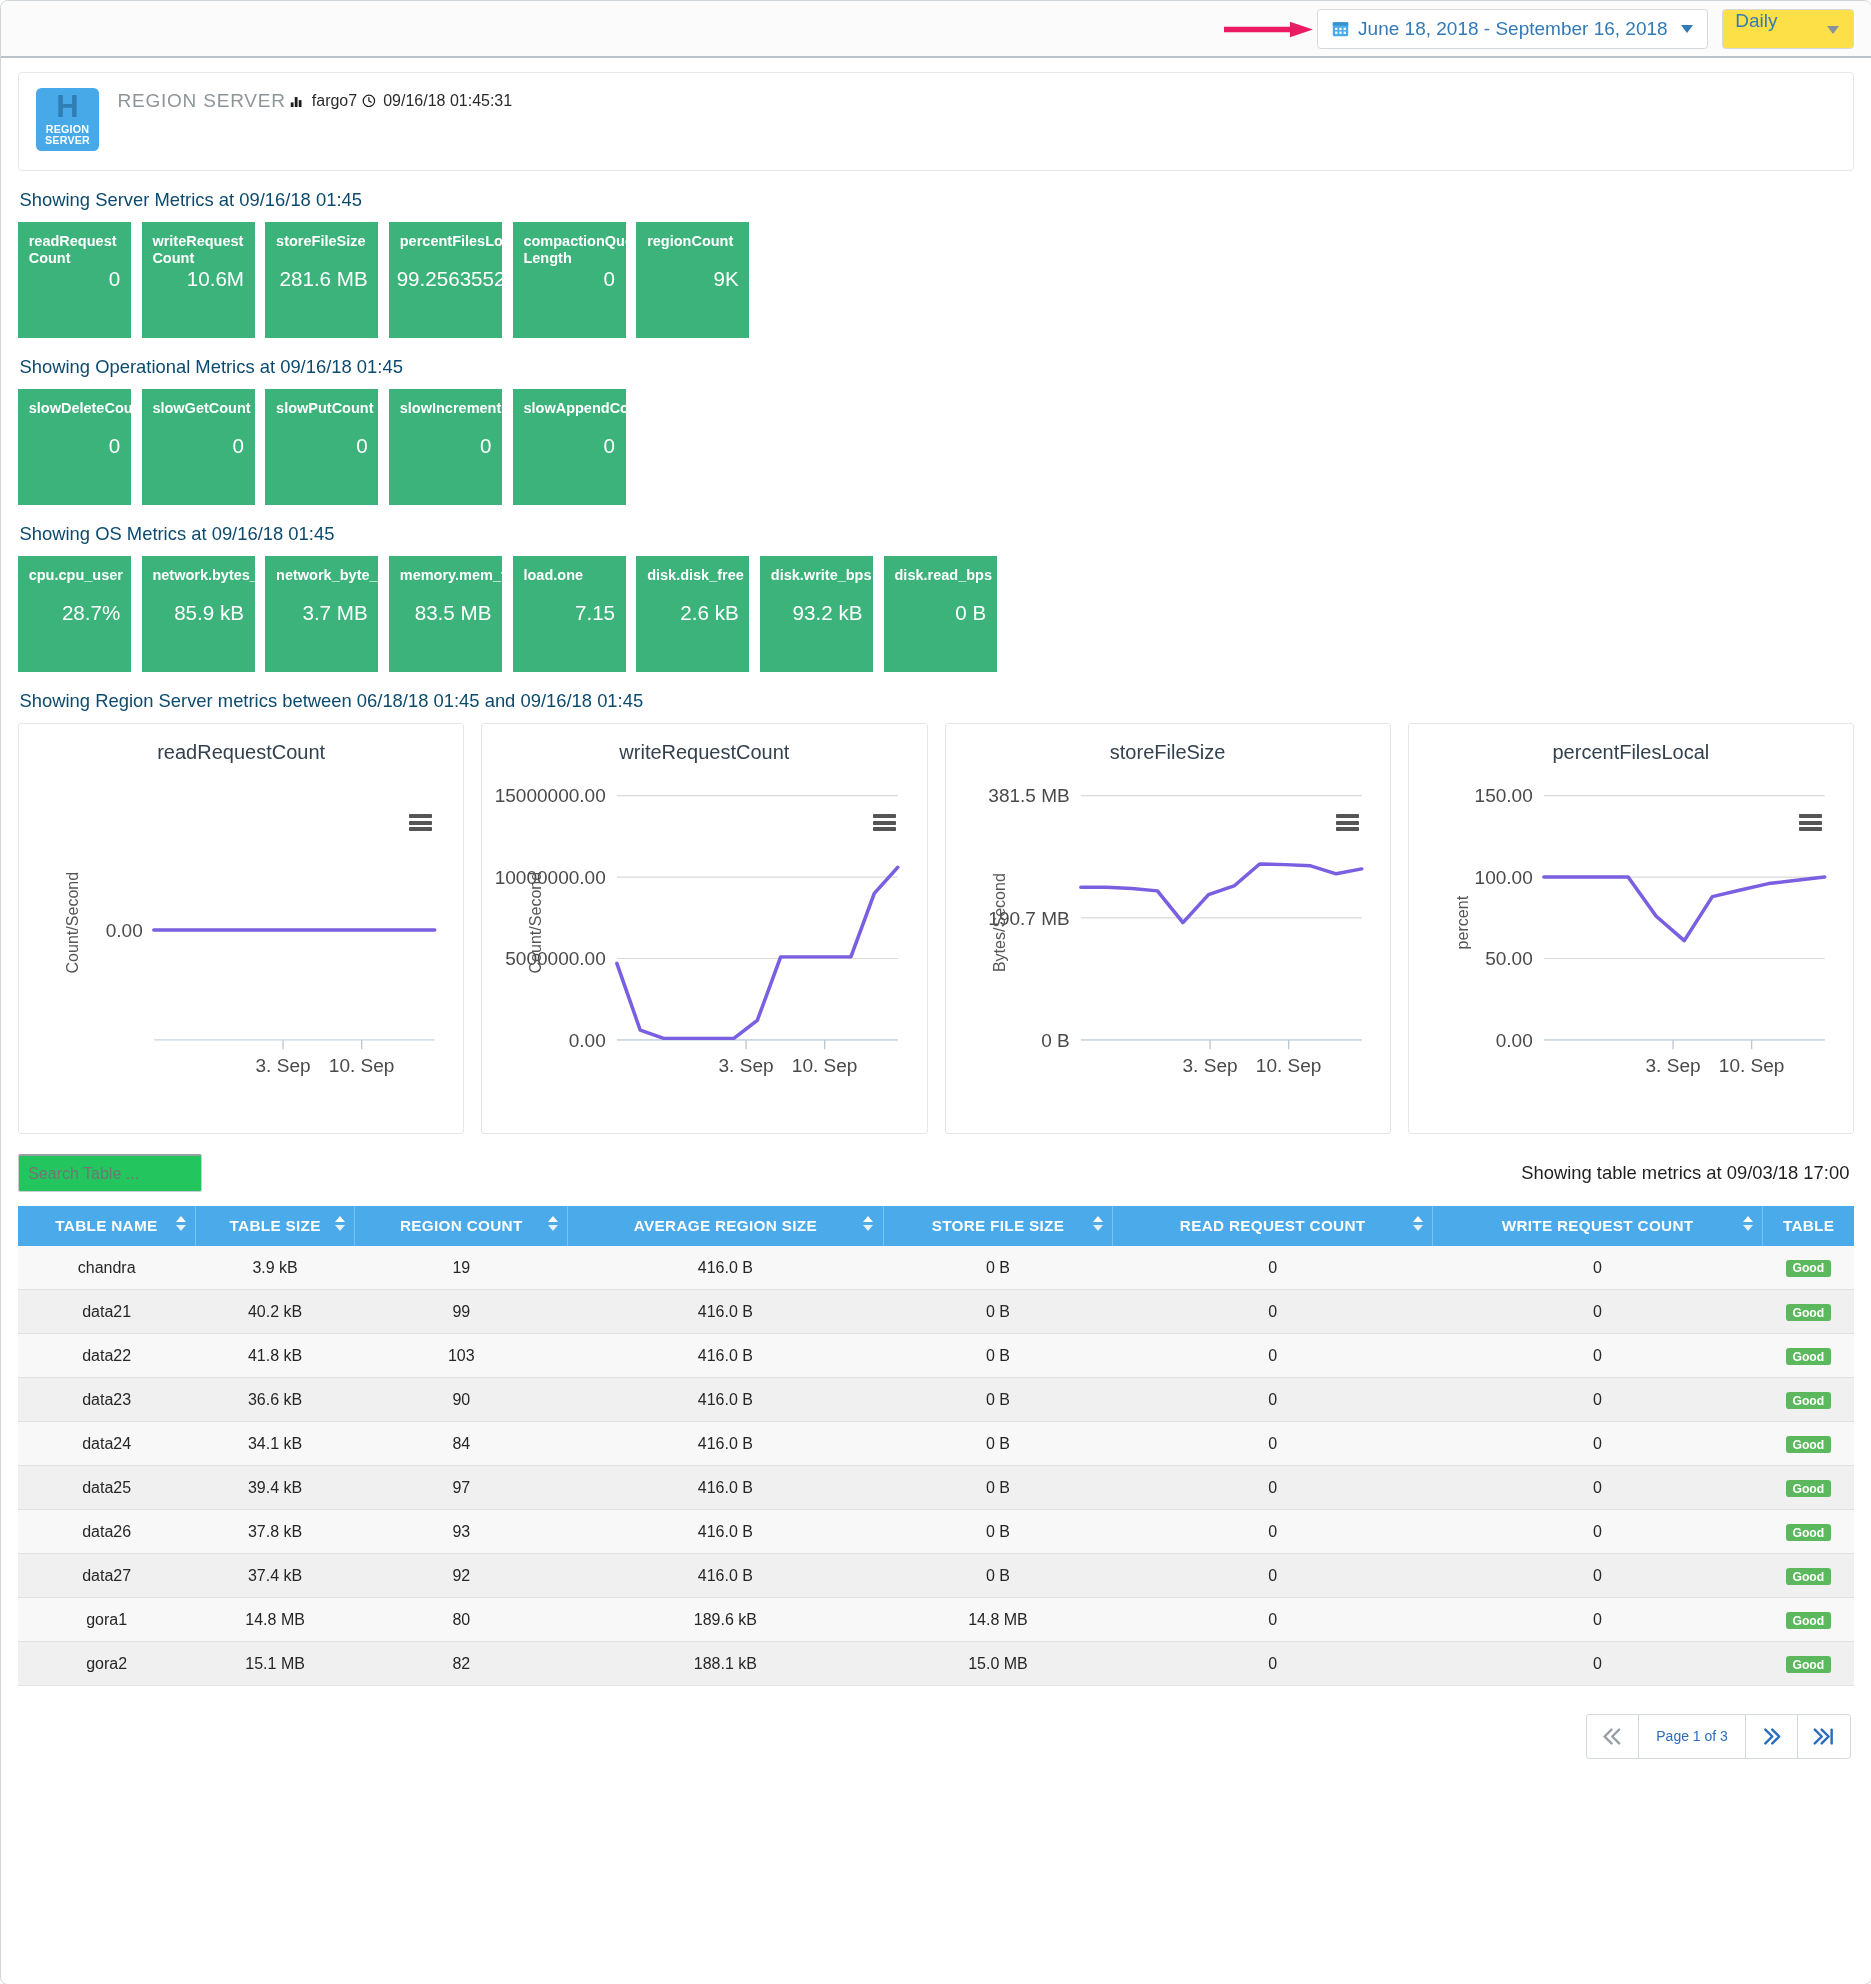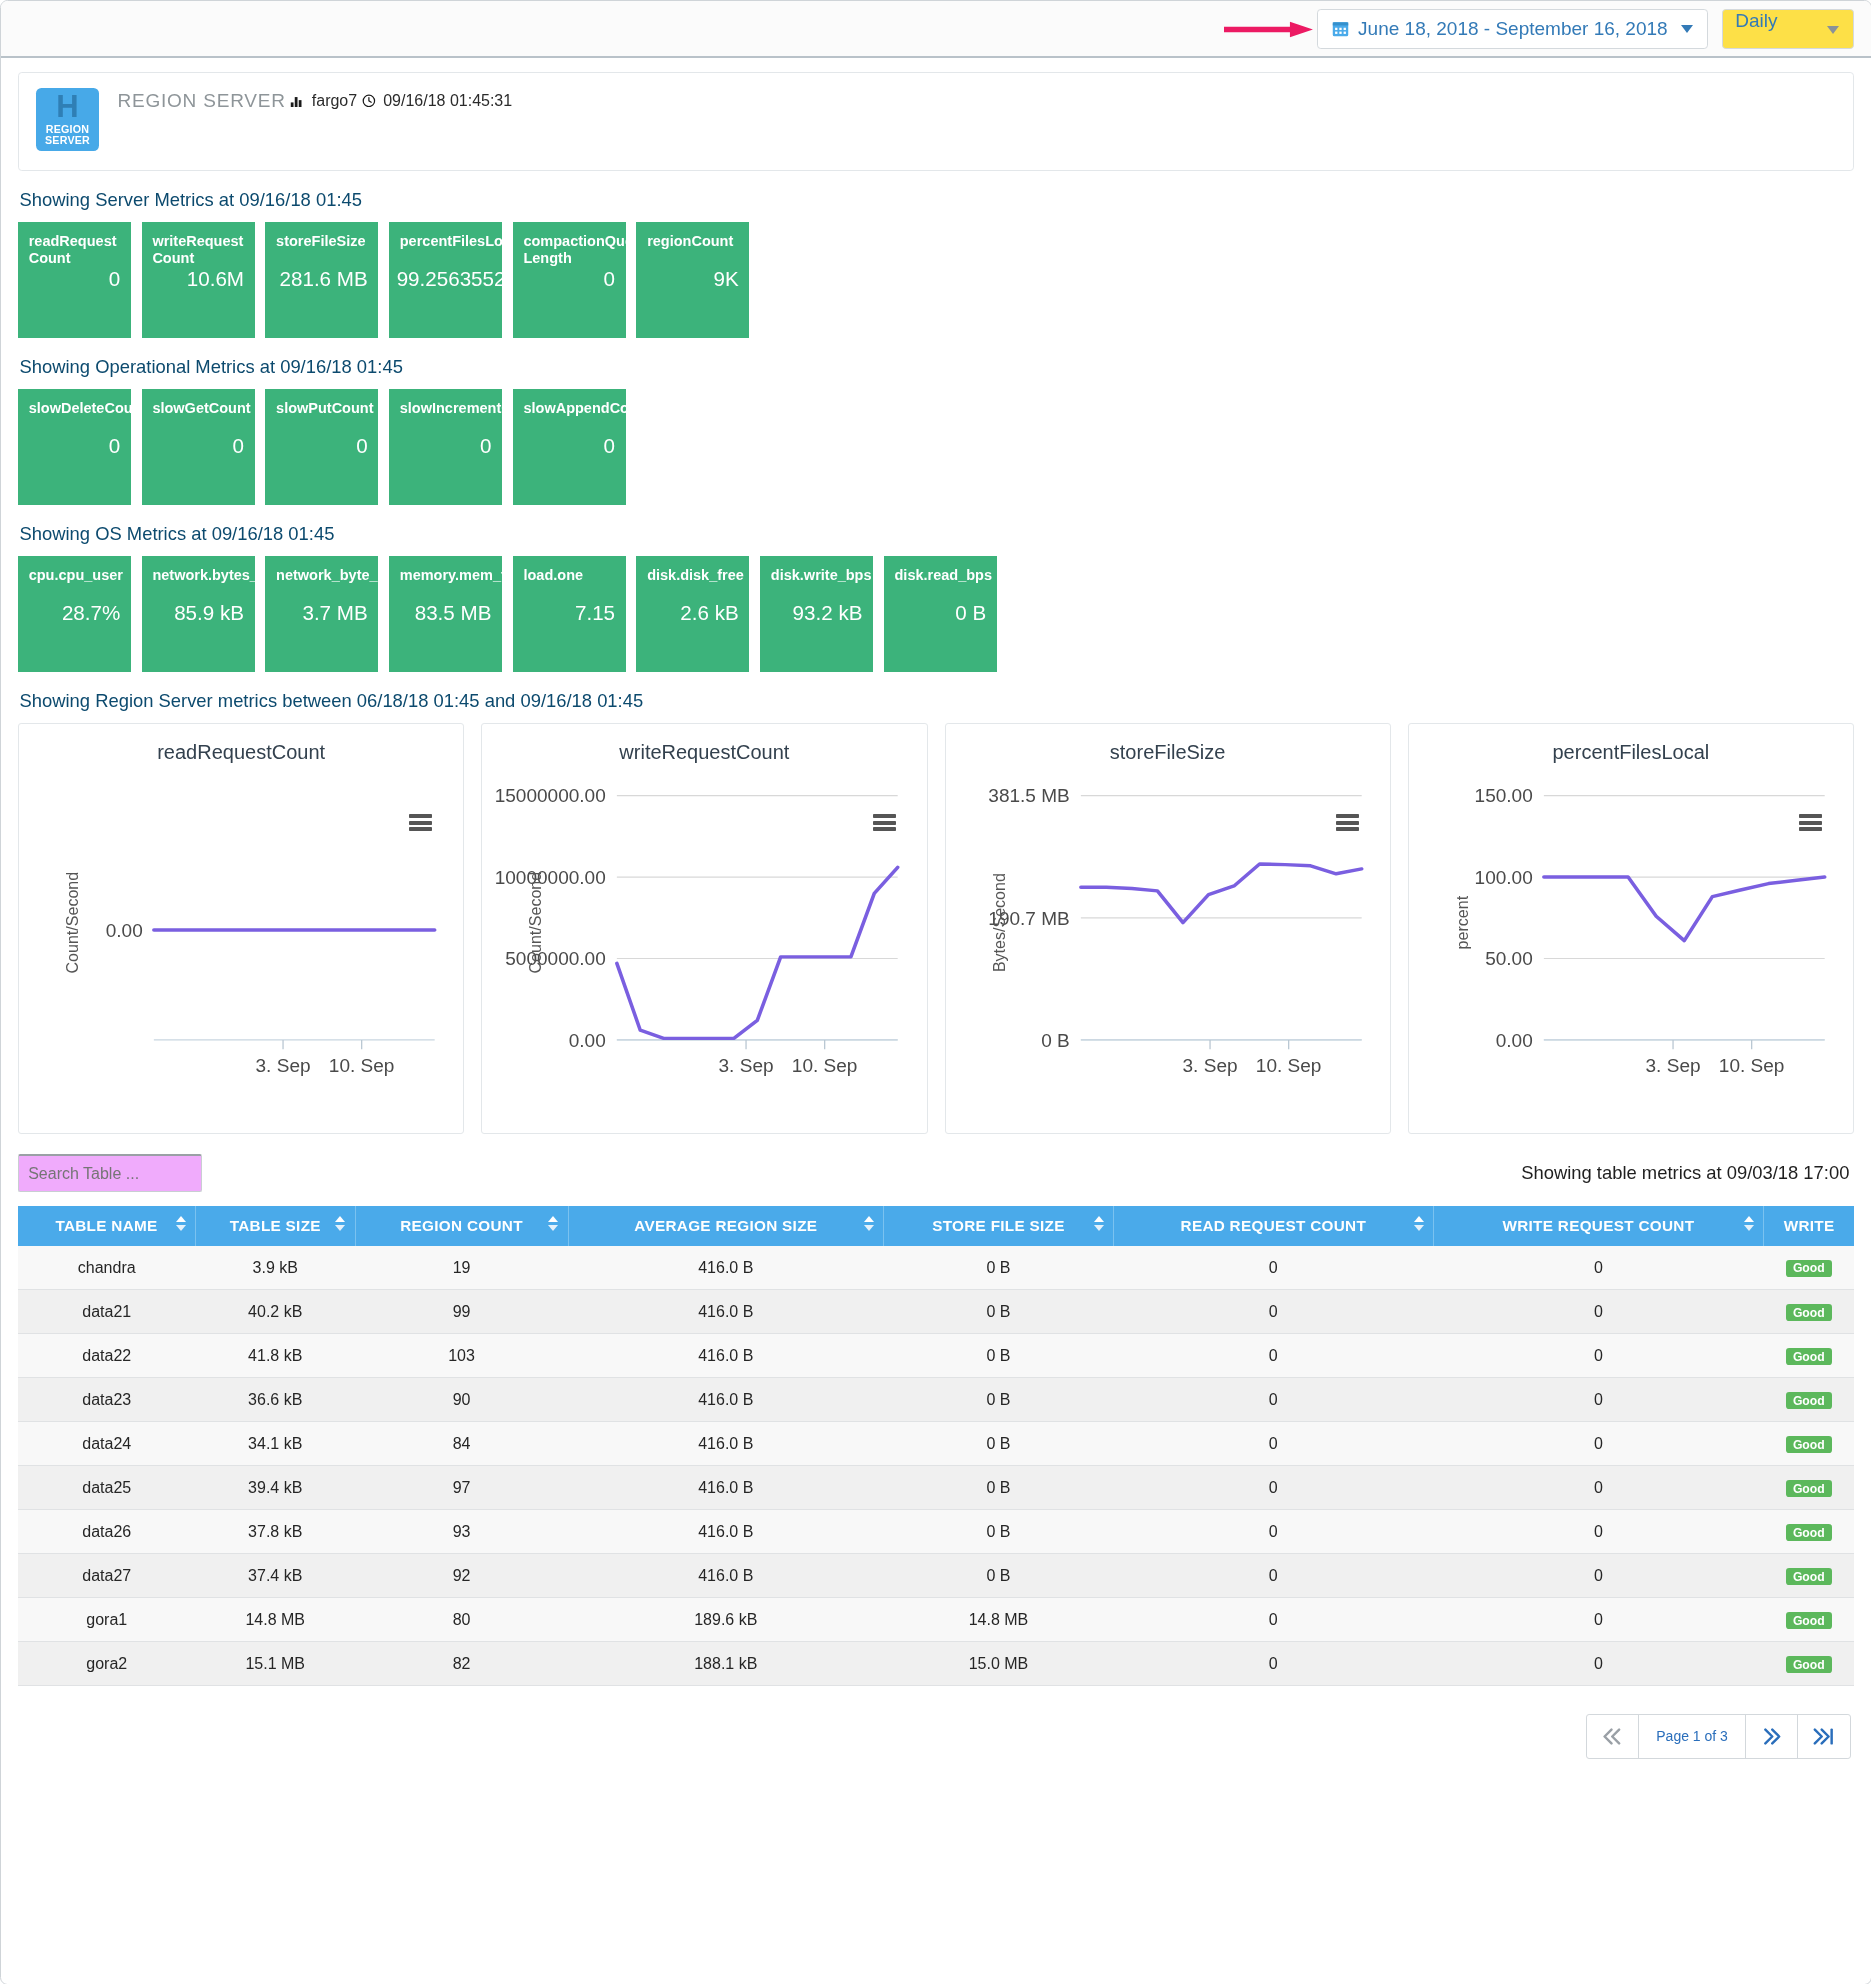"Search Table ..." .search-input { background: #f0abfc -> #22c55e }
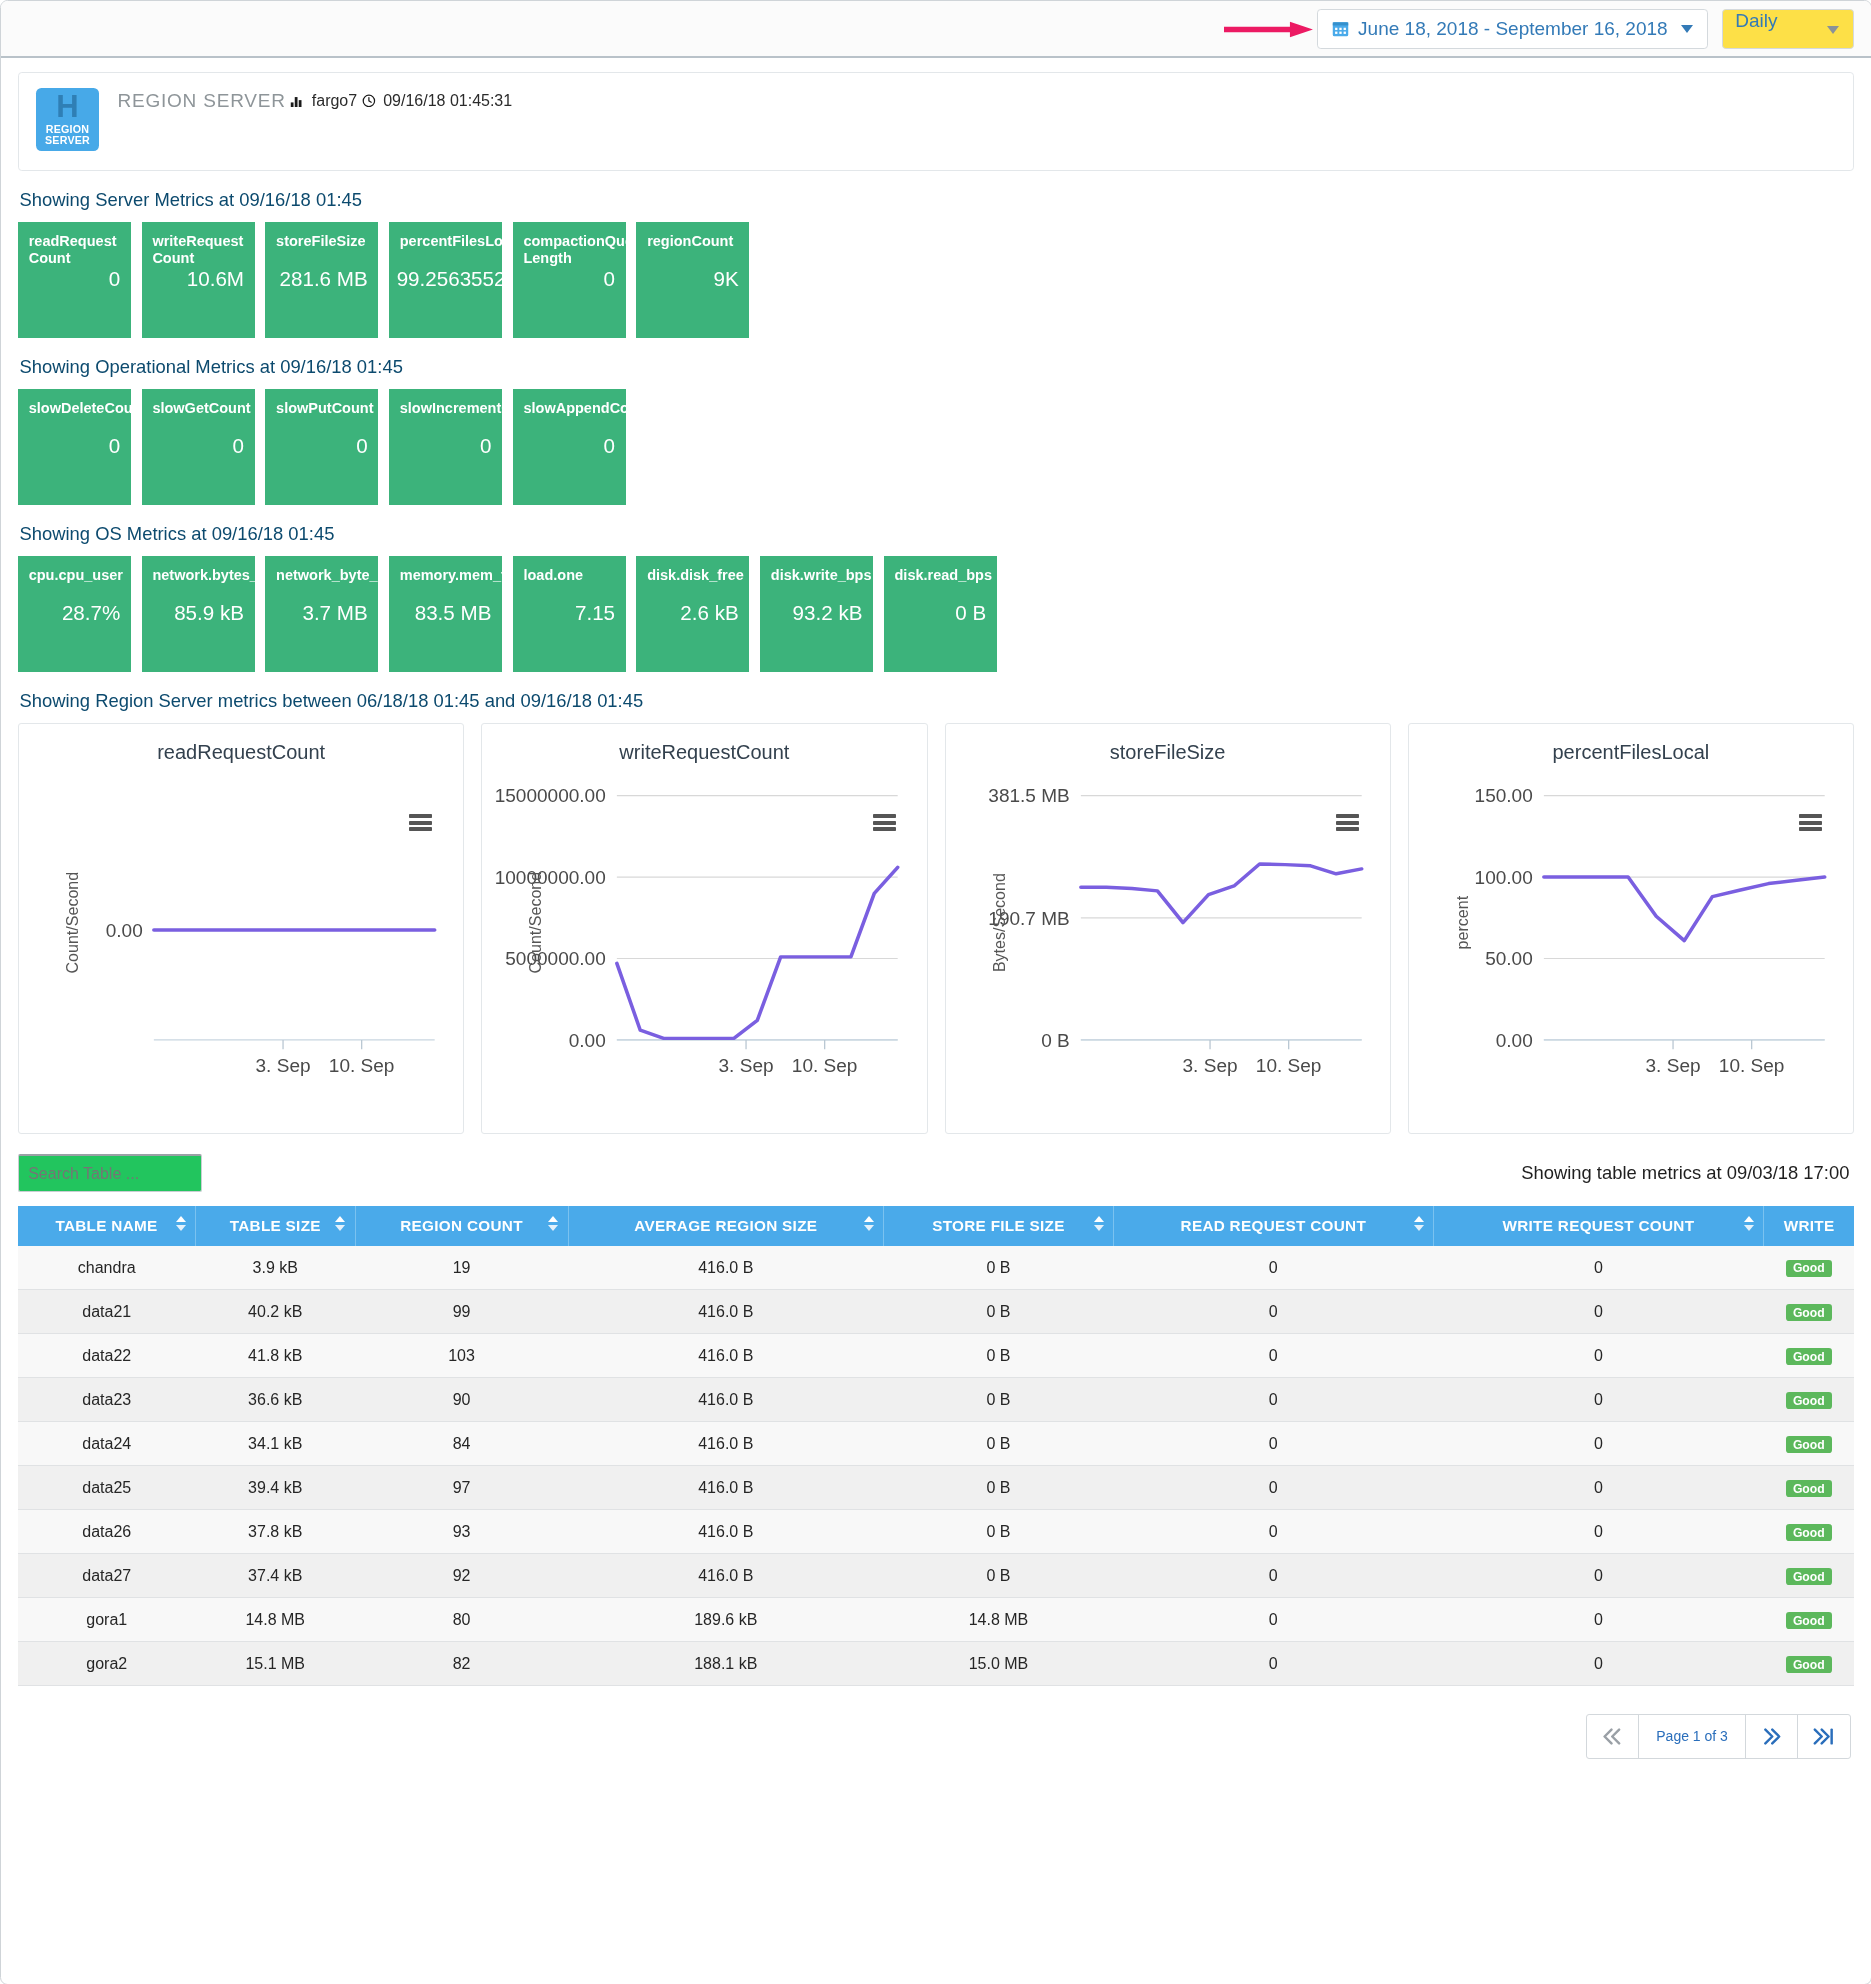"WRITE" span { text: WRITE -> TABLE }
